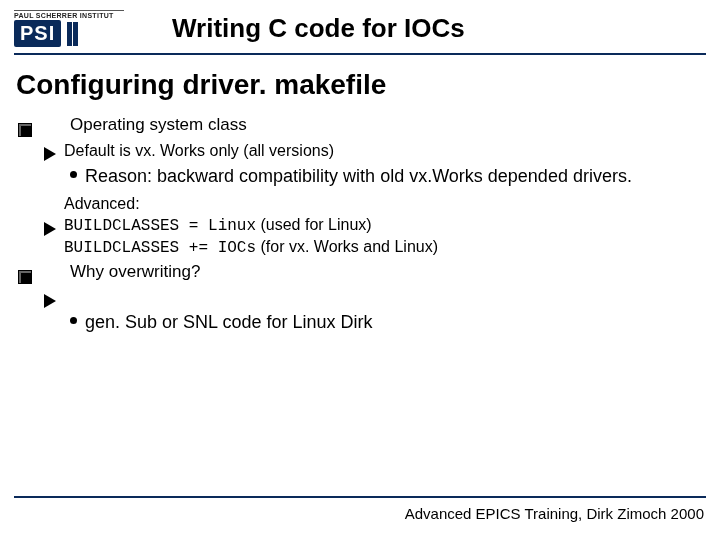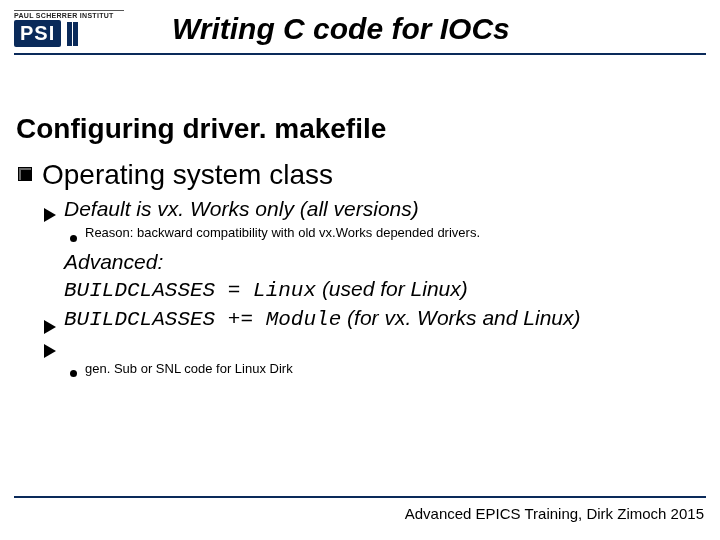"Writing C code for IOCs" .page-title { font-size: 30px -> 26px; font-style: italic -> none }
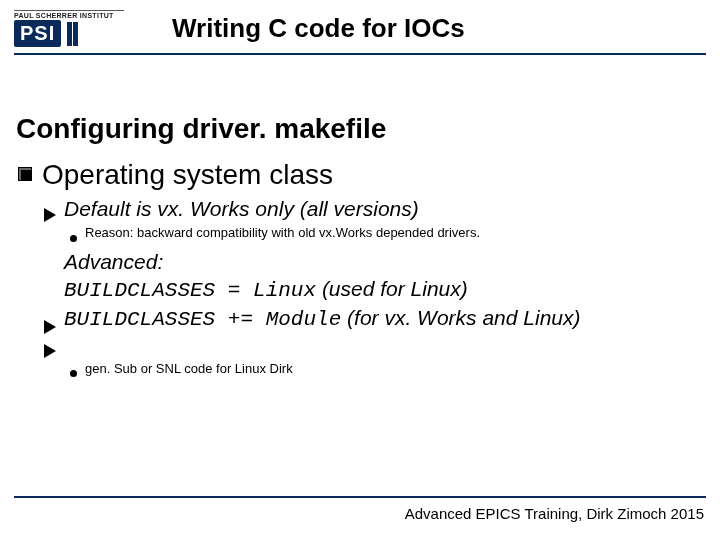"Configuring driver. makefile" h2.slide-heading { margin-top: 44px -> none }
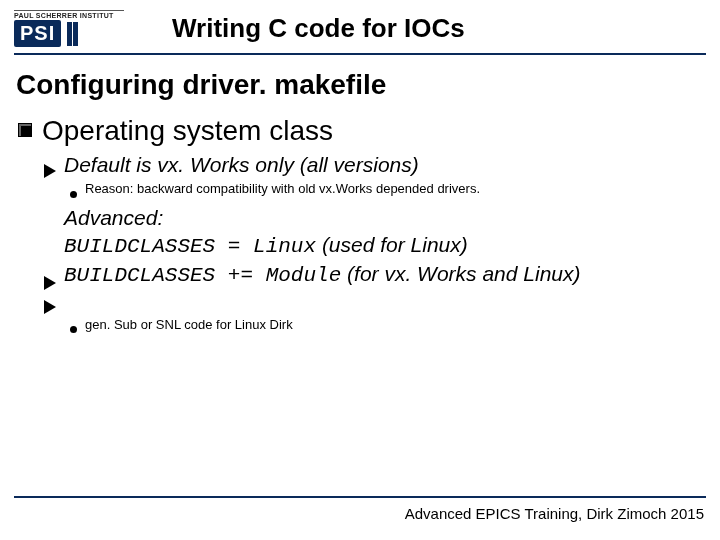"Operating system class" .l1 { font-size: 28px -> 17px; gap: none -> 28px }
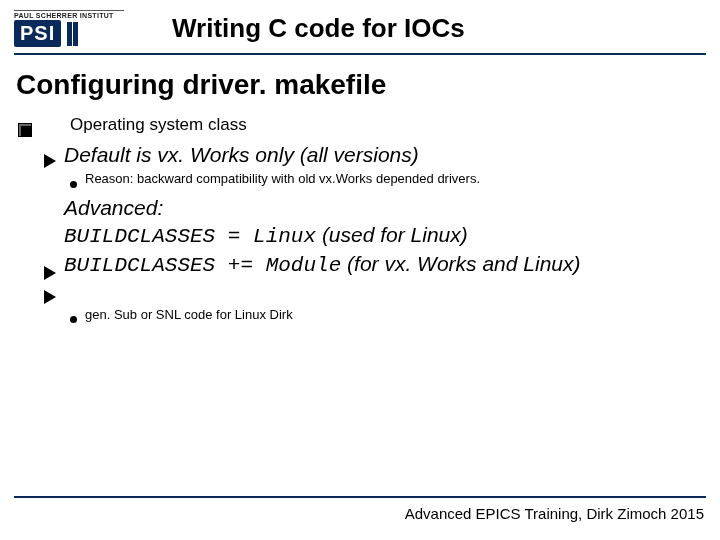"Default is vx. Works only" .l2 { align-items: flex-end -> center; font-size: 21px -> 16px; font-style: italic -> none }
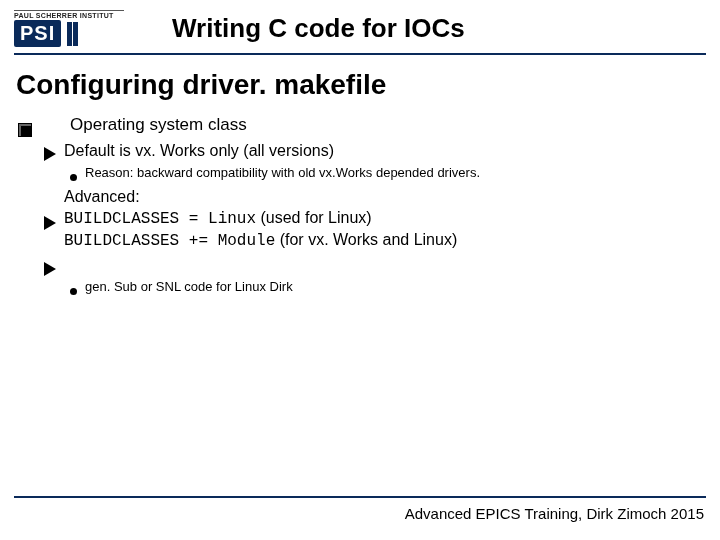"Reason: backward compatibility with old" .l3 { align-items: flex-end -> flex-start; font-size: 13px -> 18px }
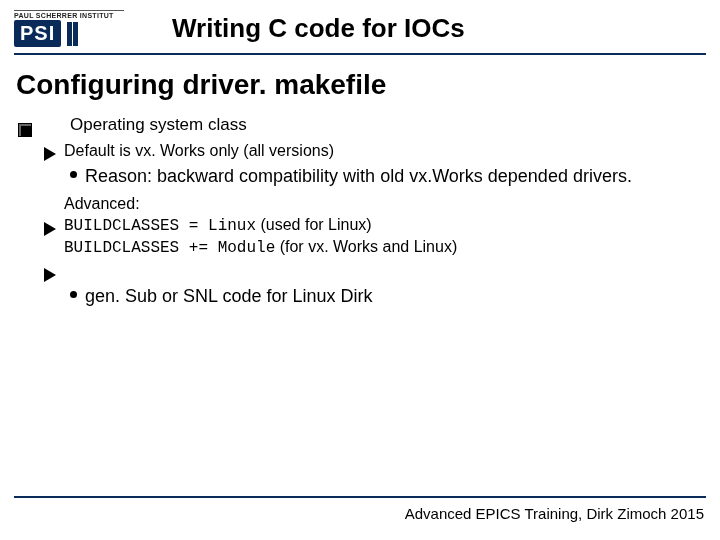"BUILDCLASSES += Module" span.codebits { text: Module -> IOCs }
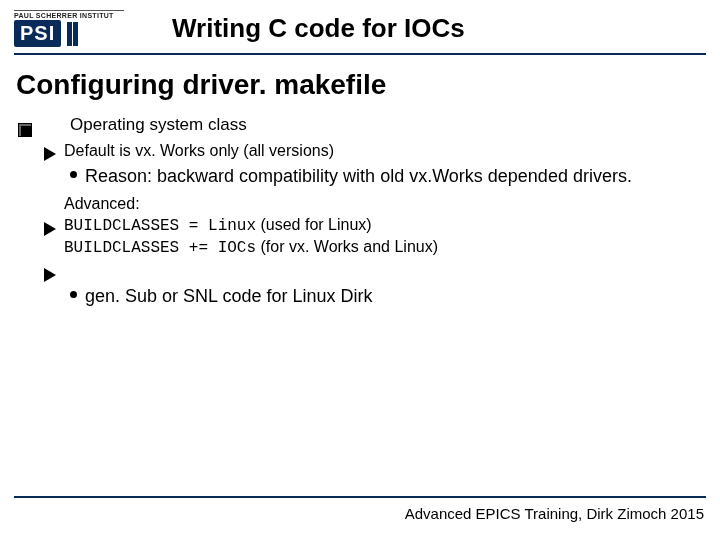"Why overwriting?" div.l1 { html: none -> <div> <span></span> <span>Why overwriting?</span> </div> }
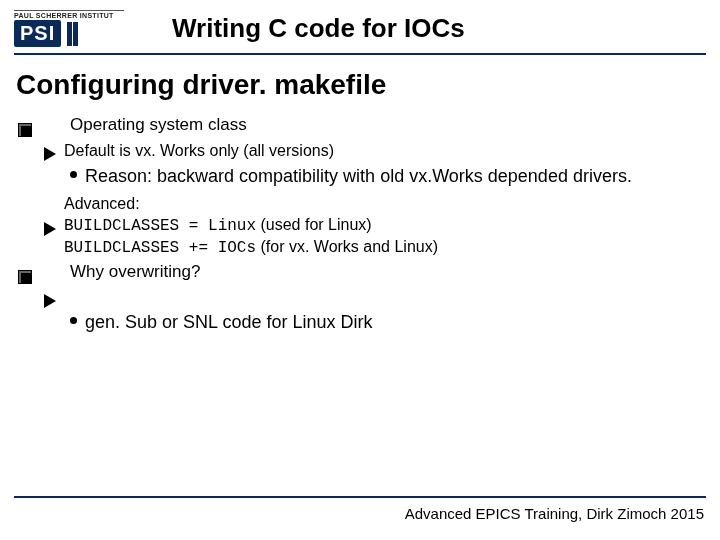"Advanced EPICS Training, Dirk Zimoch" div.footer-text { text: 2015 -> 2000 }
